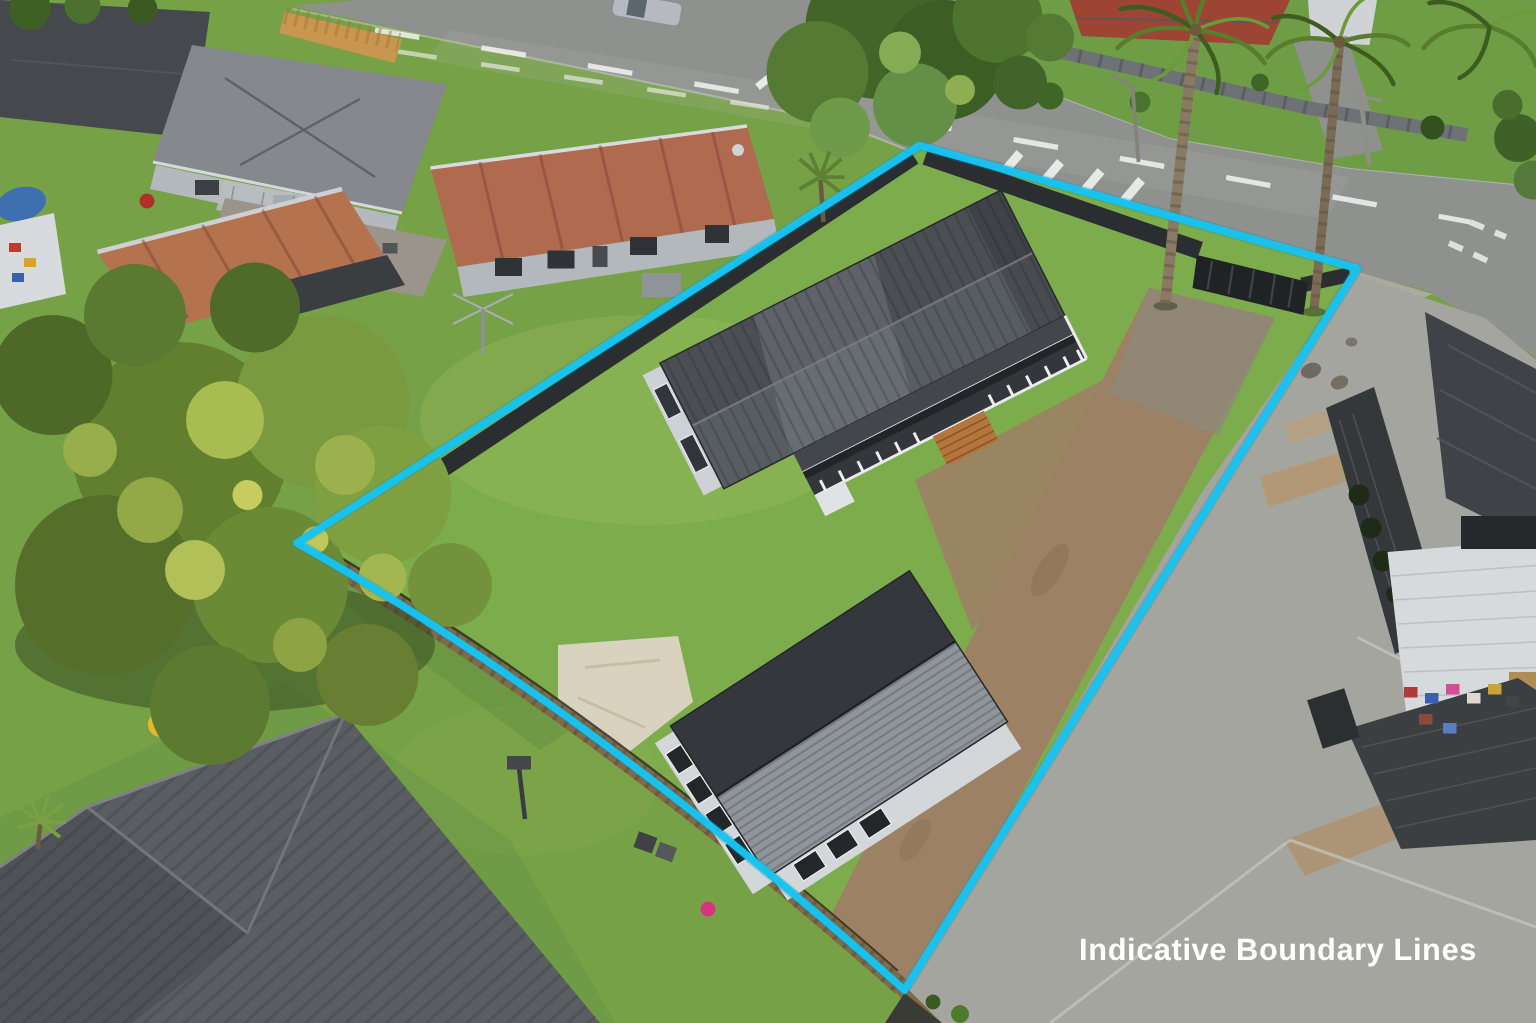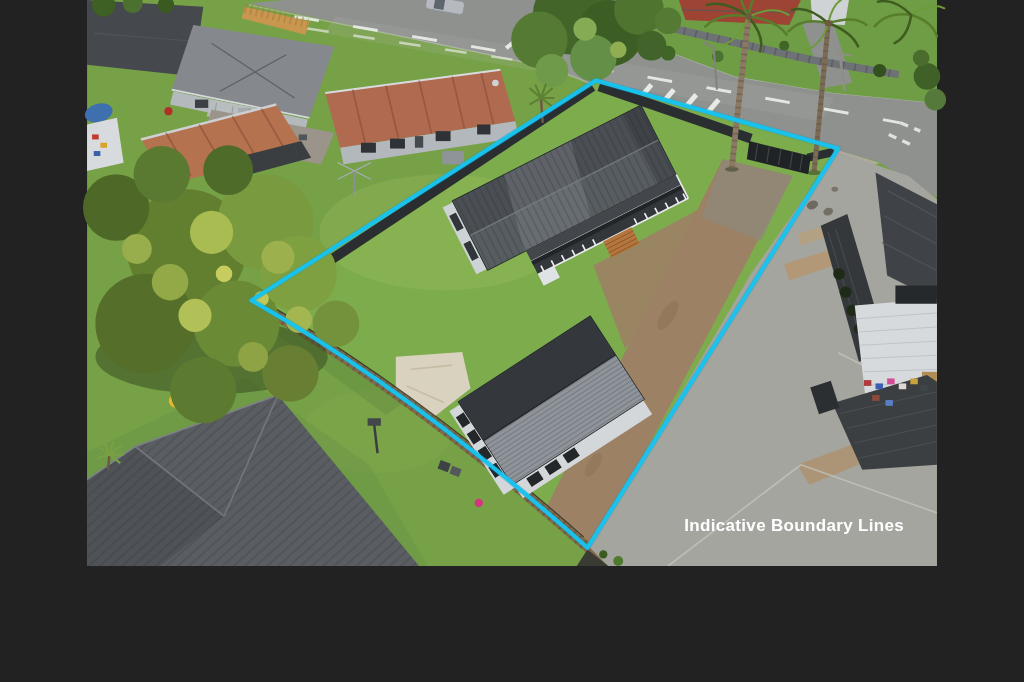"Indicative Boundary Lines" .photo-frame { height: 566px -> 682px }
